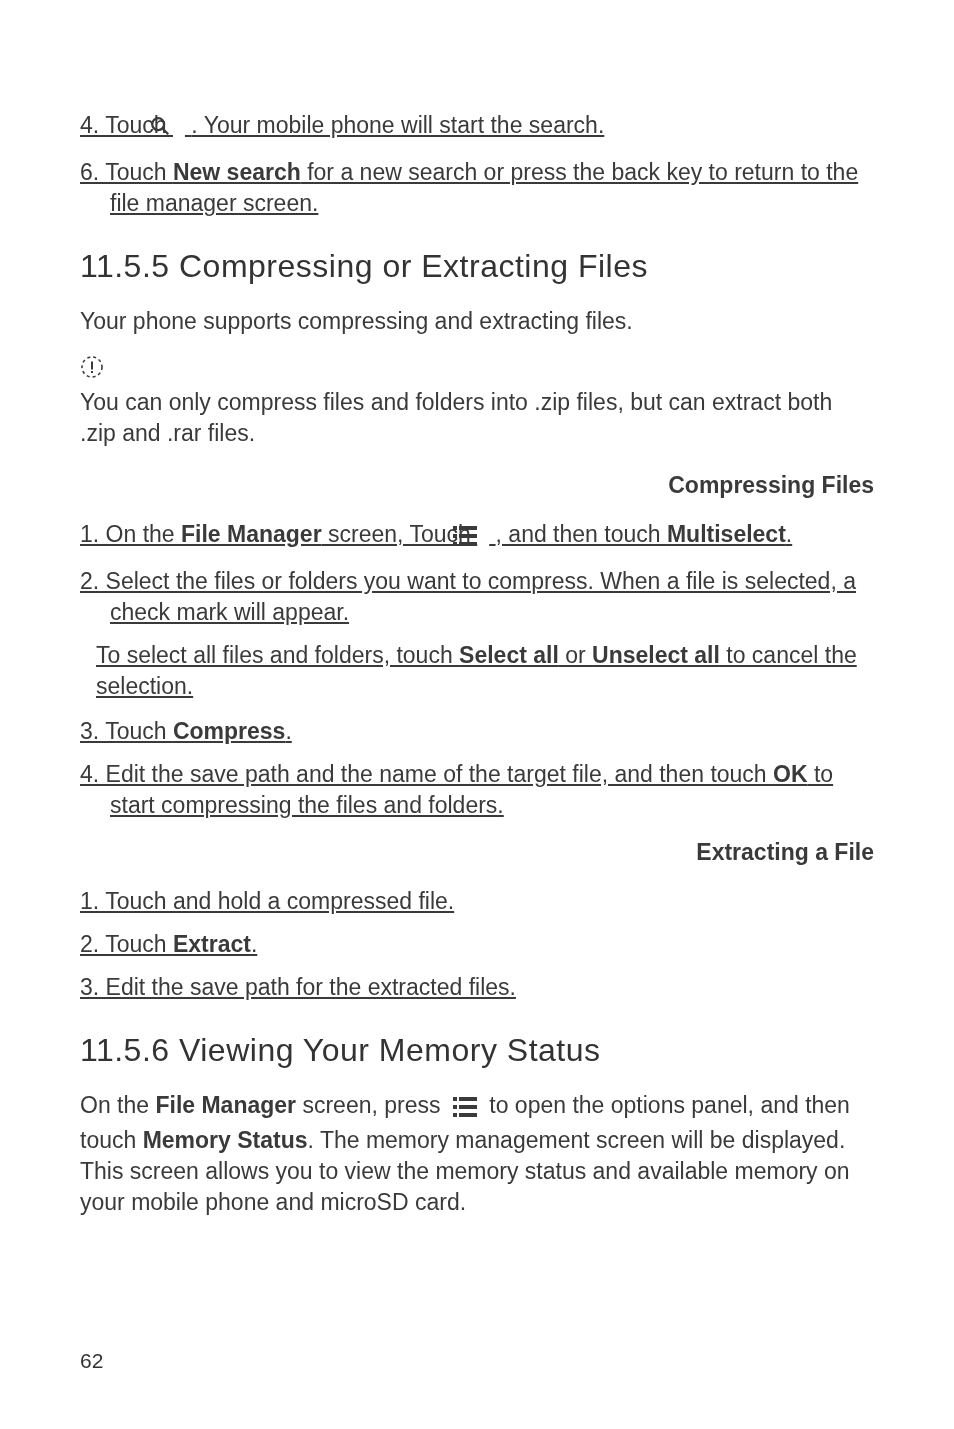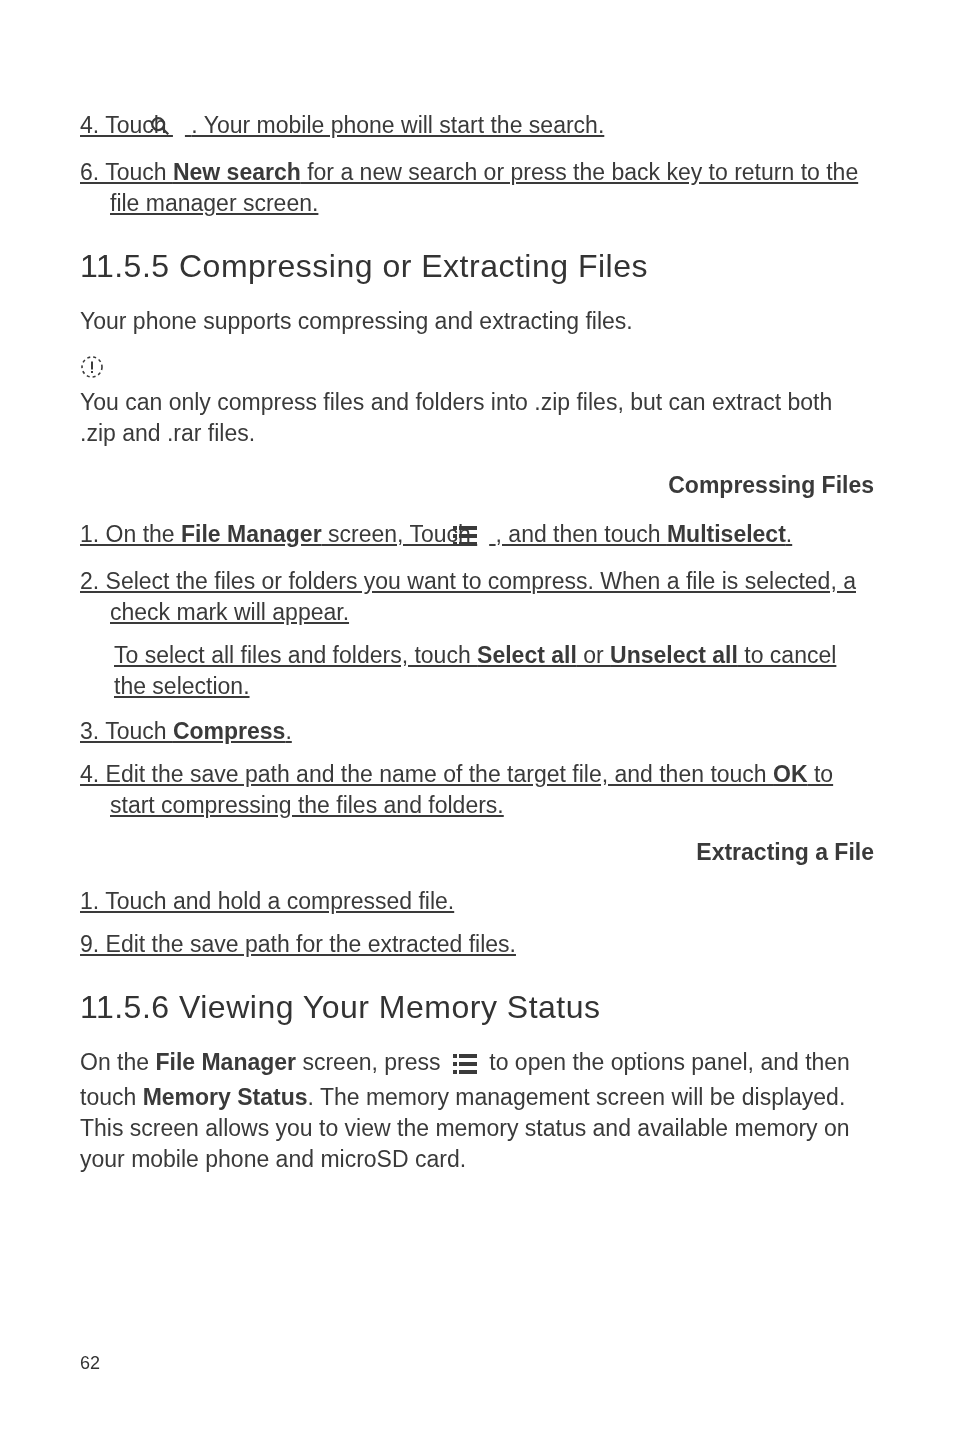"To select all files and" .indent-p { margin: 4px 0 14px 34px -> 4px 0 14px 16px }
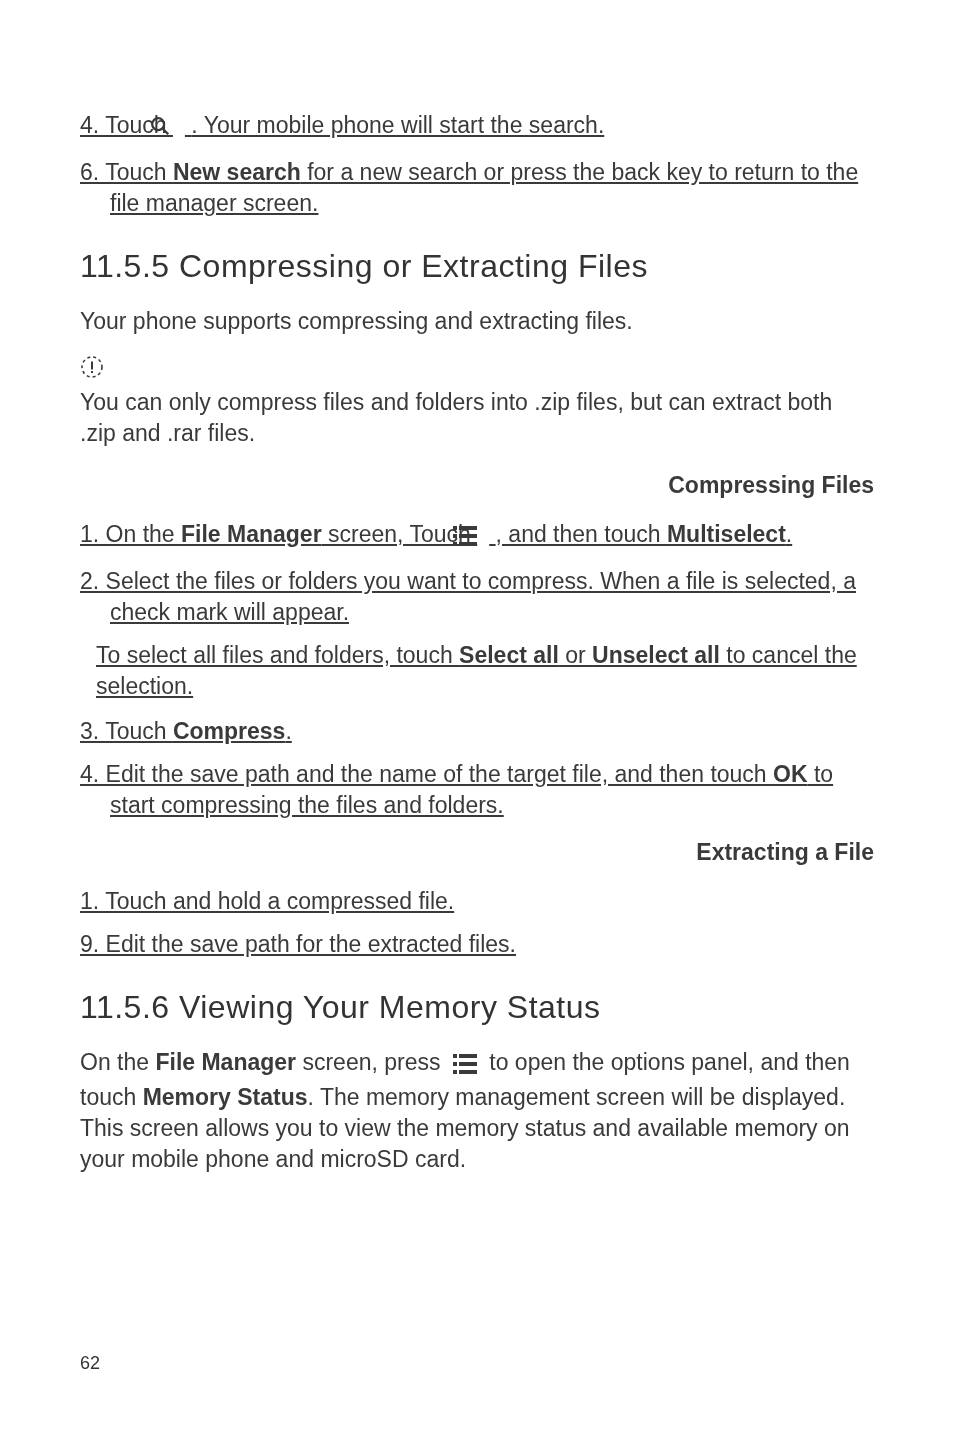"2. Touch Extract." div.li { html: none -> <div> <span>2. Touch </span><b>Extract</b><span>.</span> </div> }
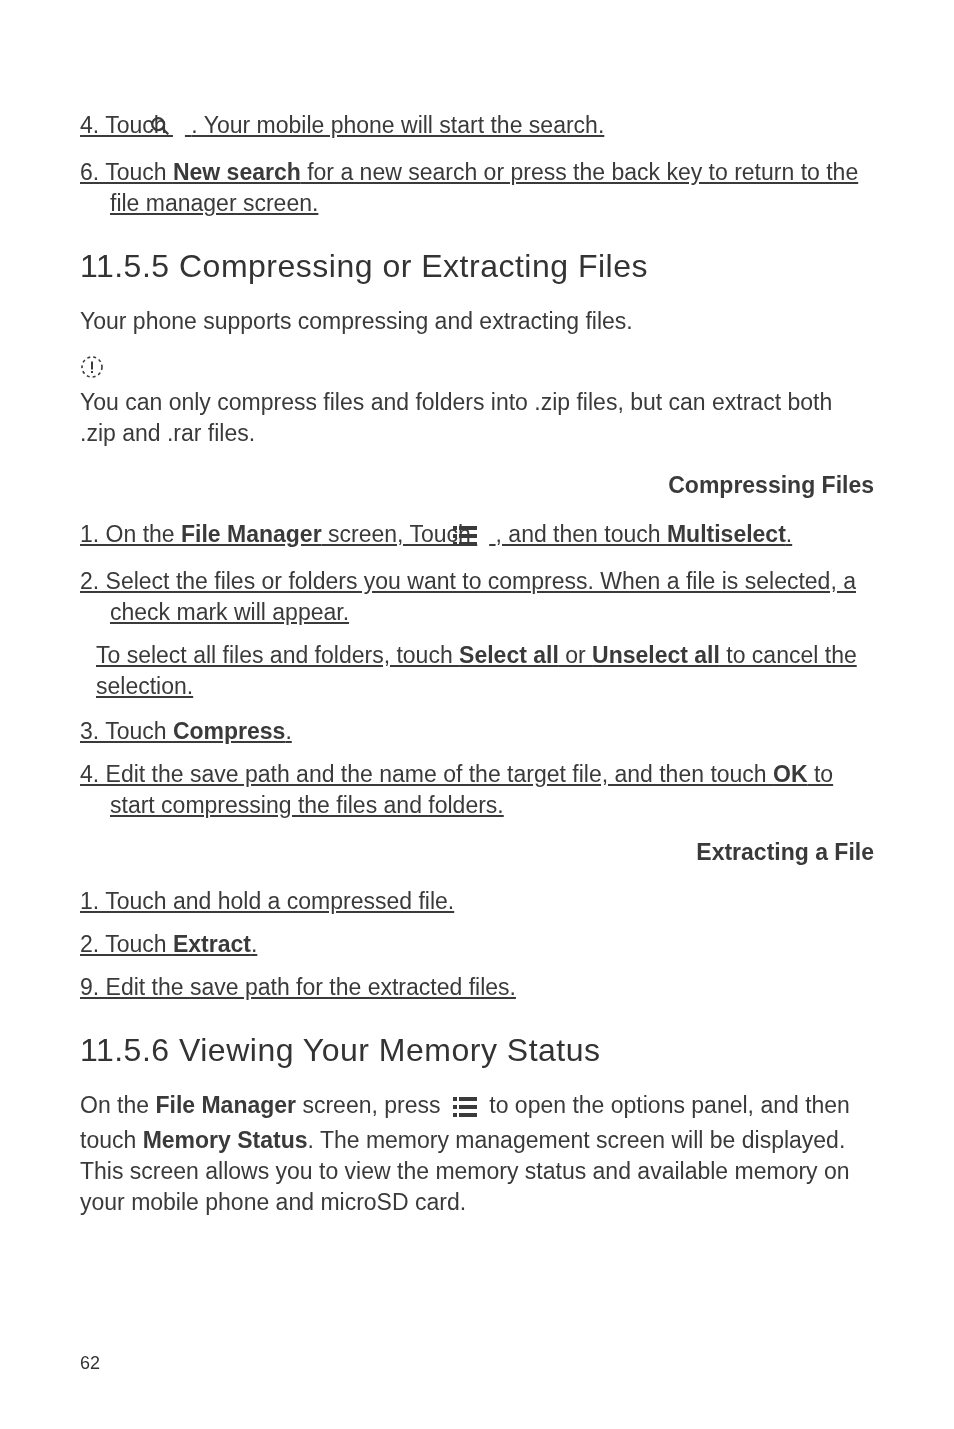"9. Edit the save path" span { text: 9 -> 3 }
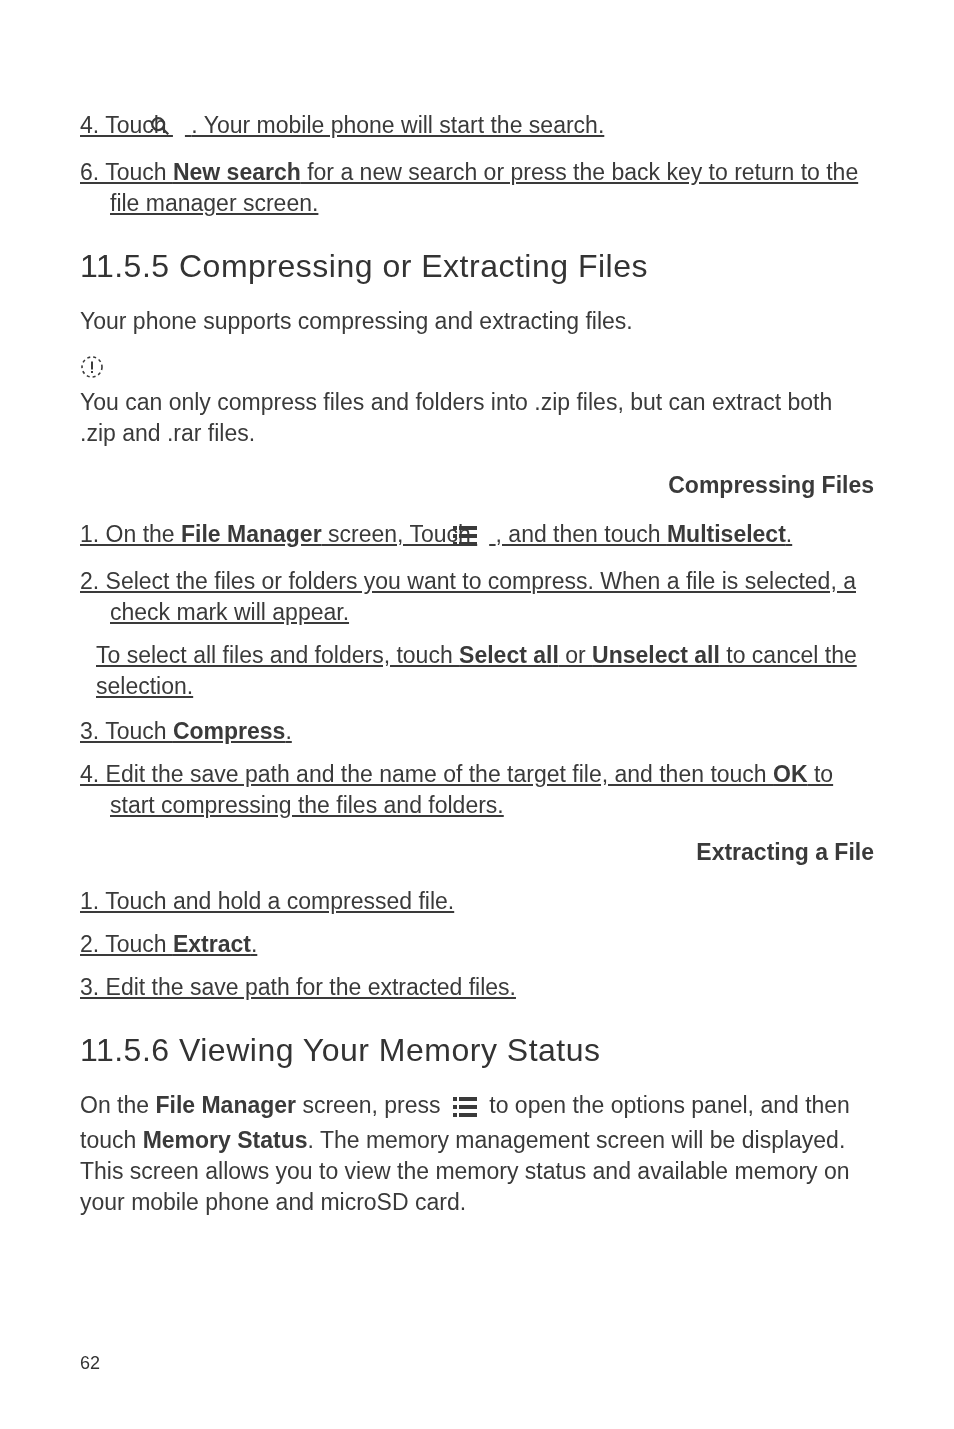"62" .page-num { font-size: 18px -> 21px }
